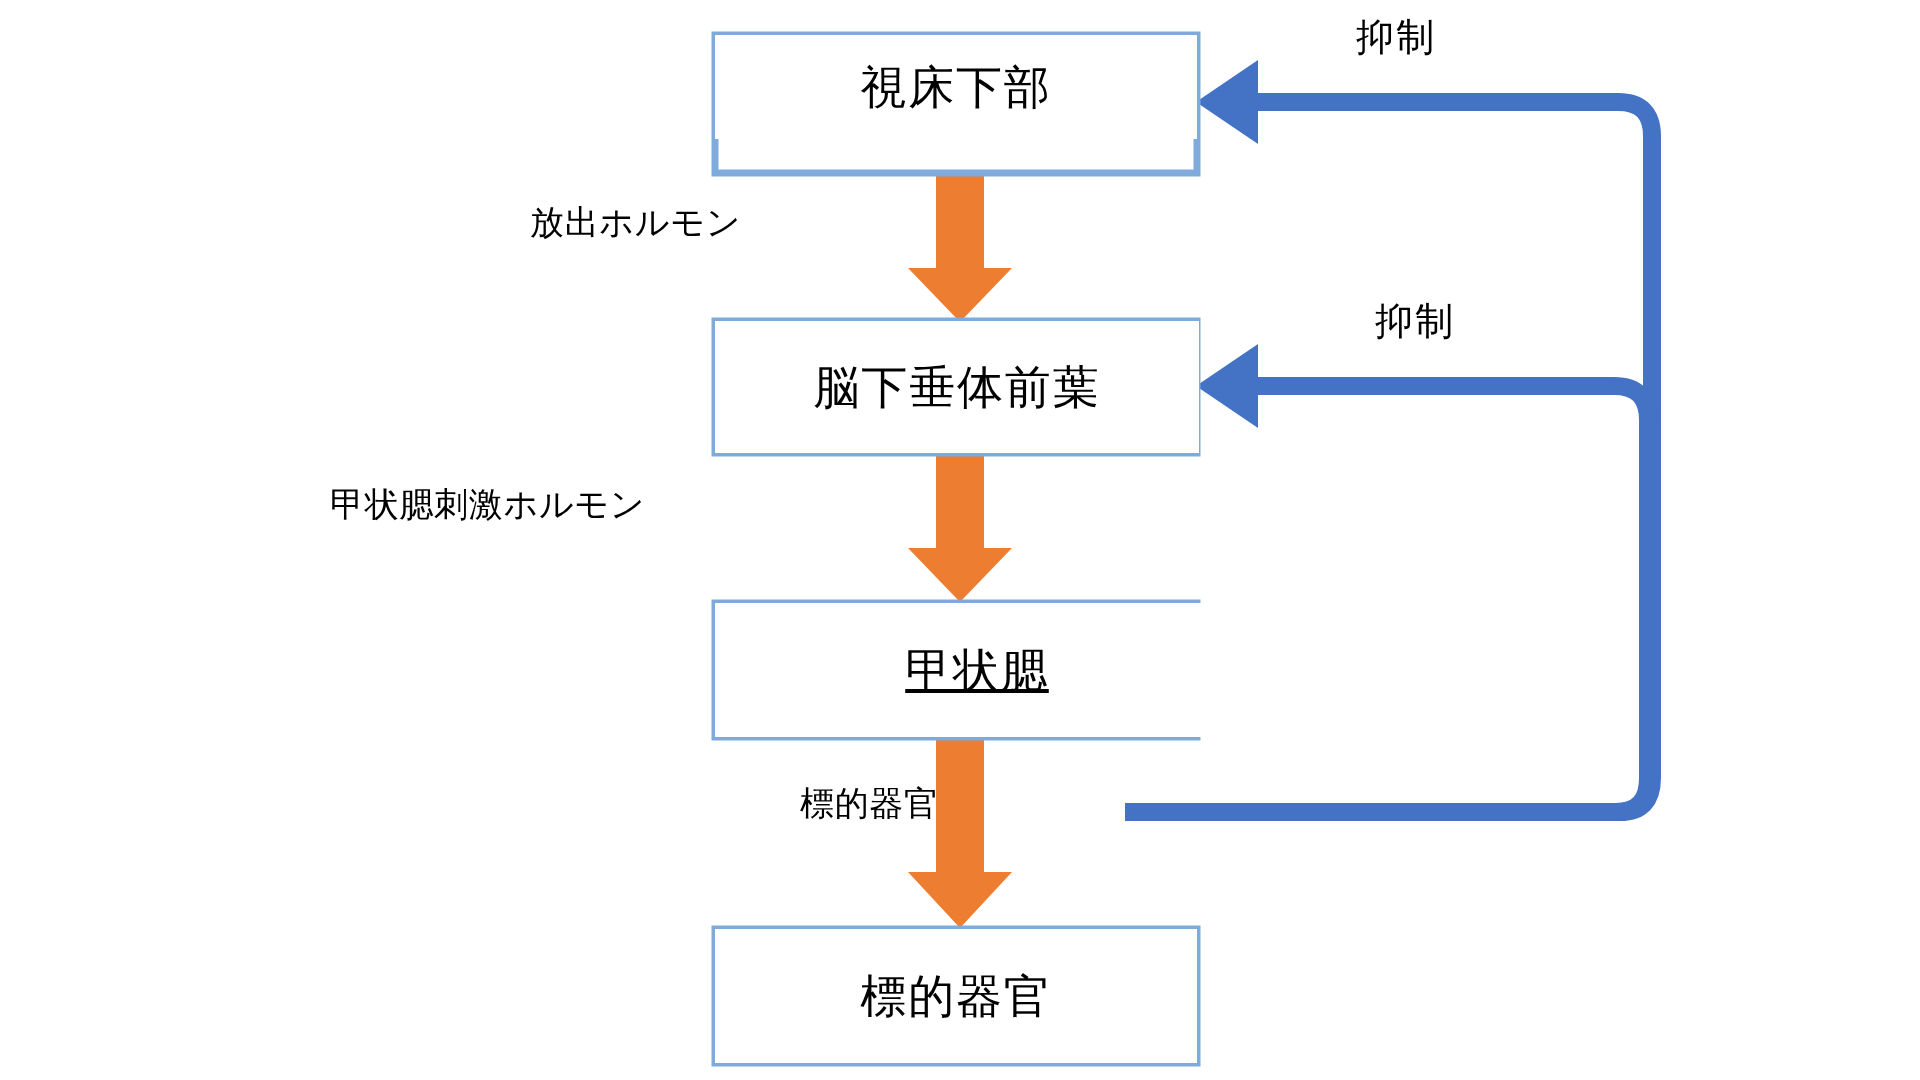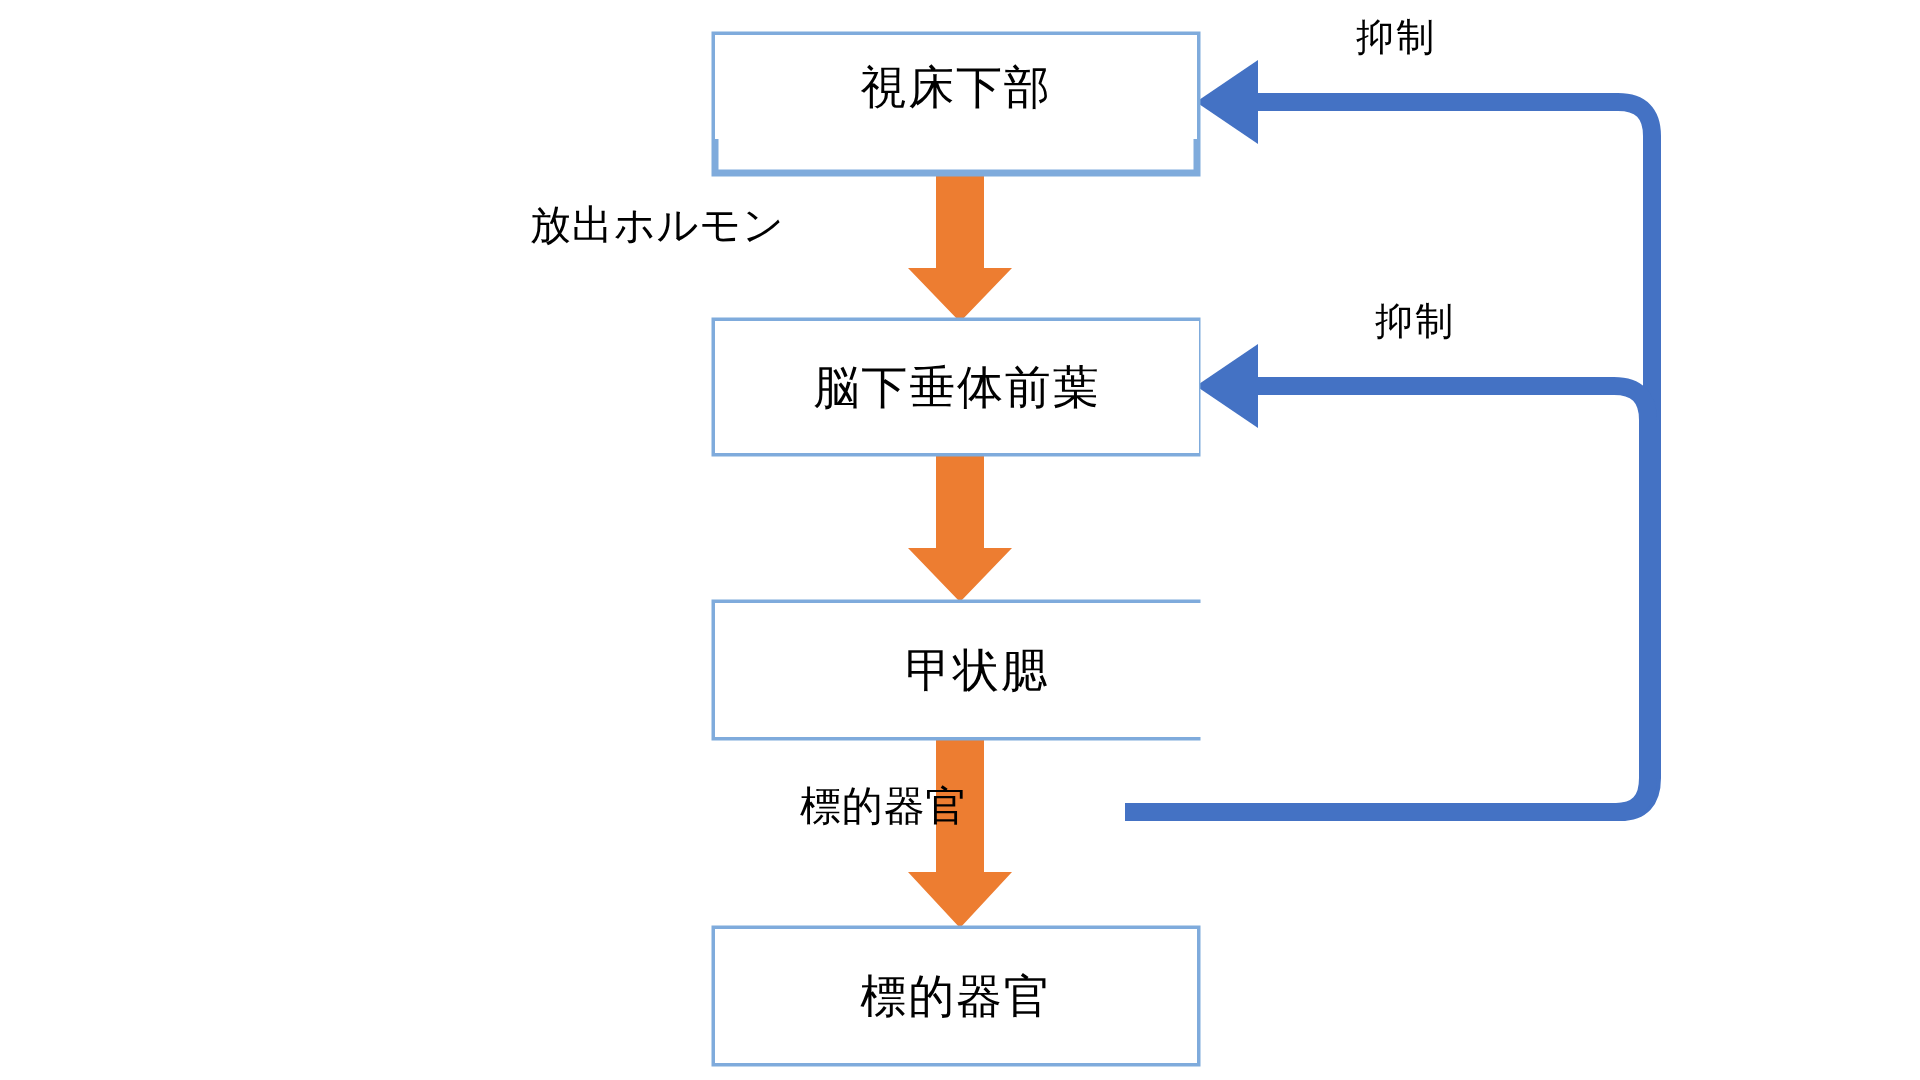"放出ホルモン" .edge-label { font-size: 41px -> 34px }
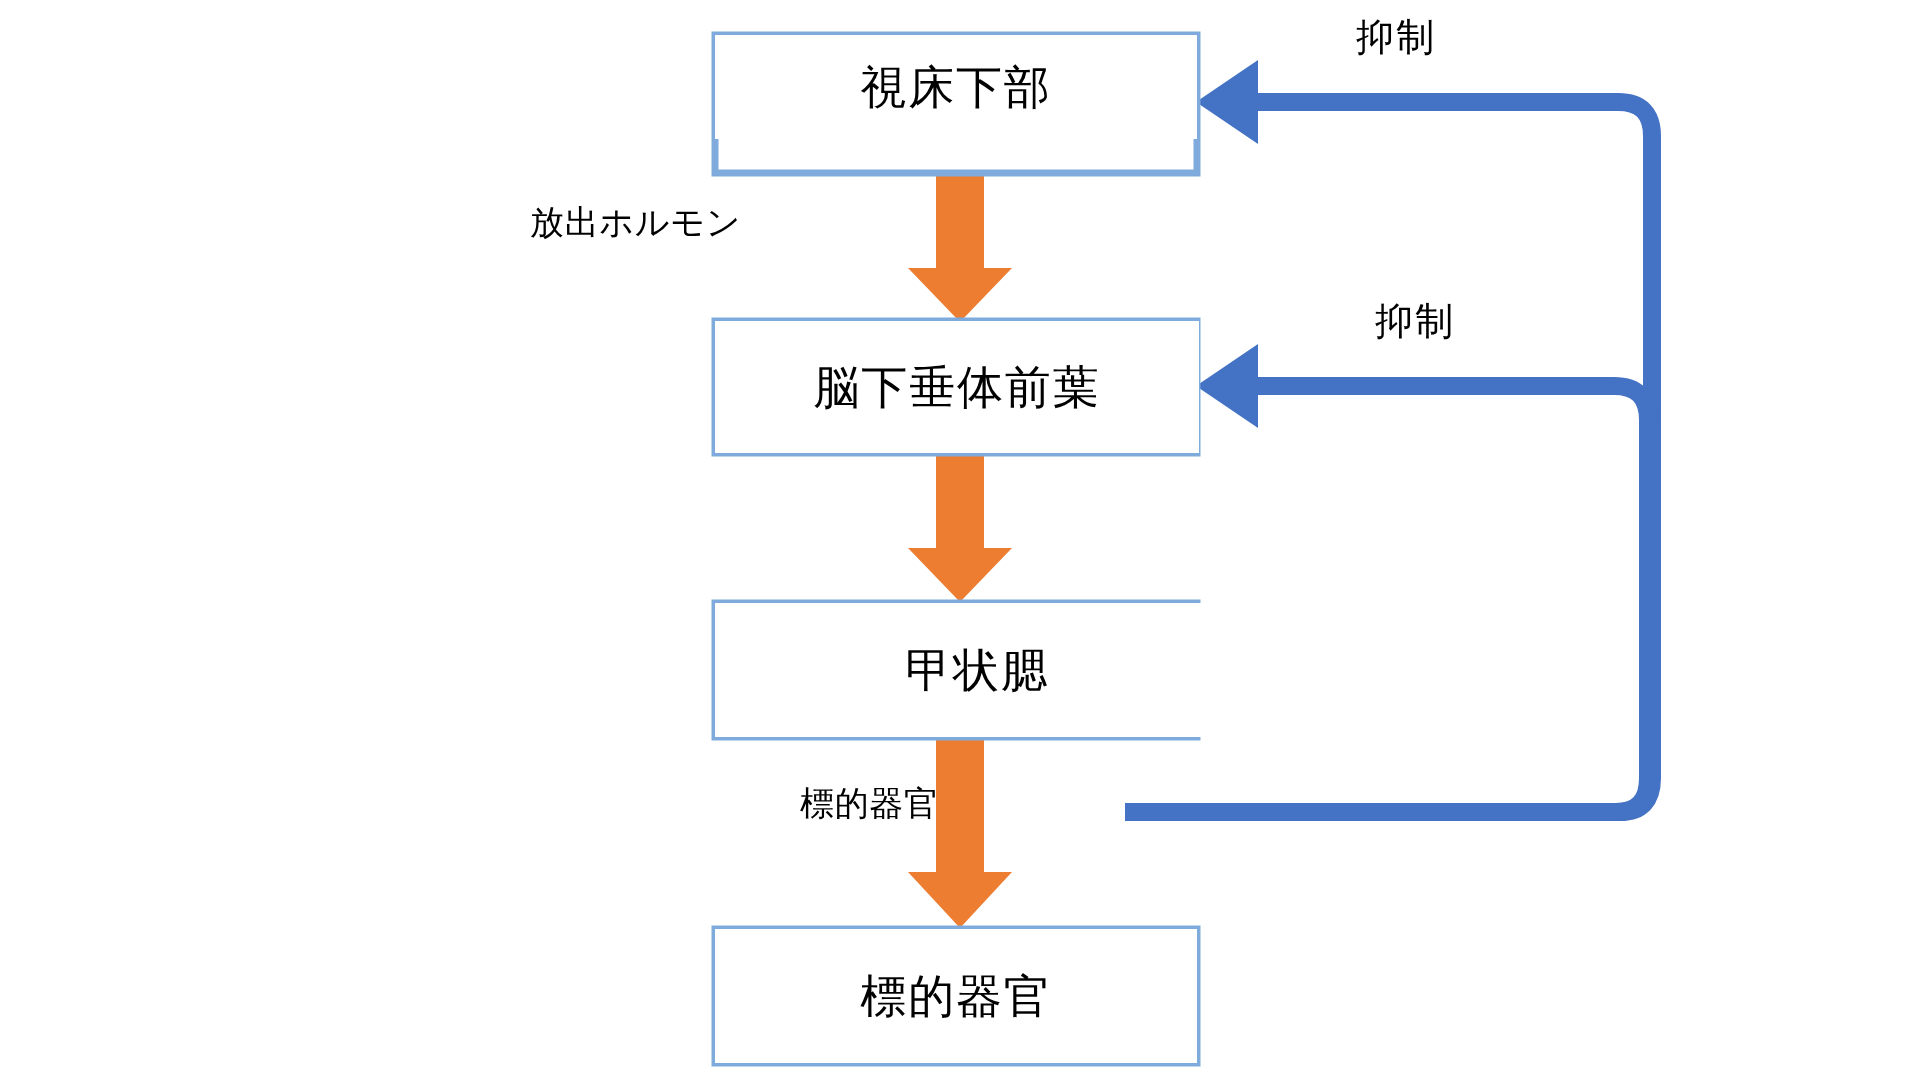"甲状腮刺激ホルモン" div.edge-label { html: none -> <div>甲状腮刺激ホルモン</div> }
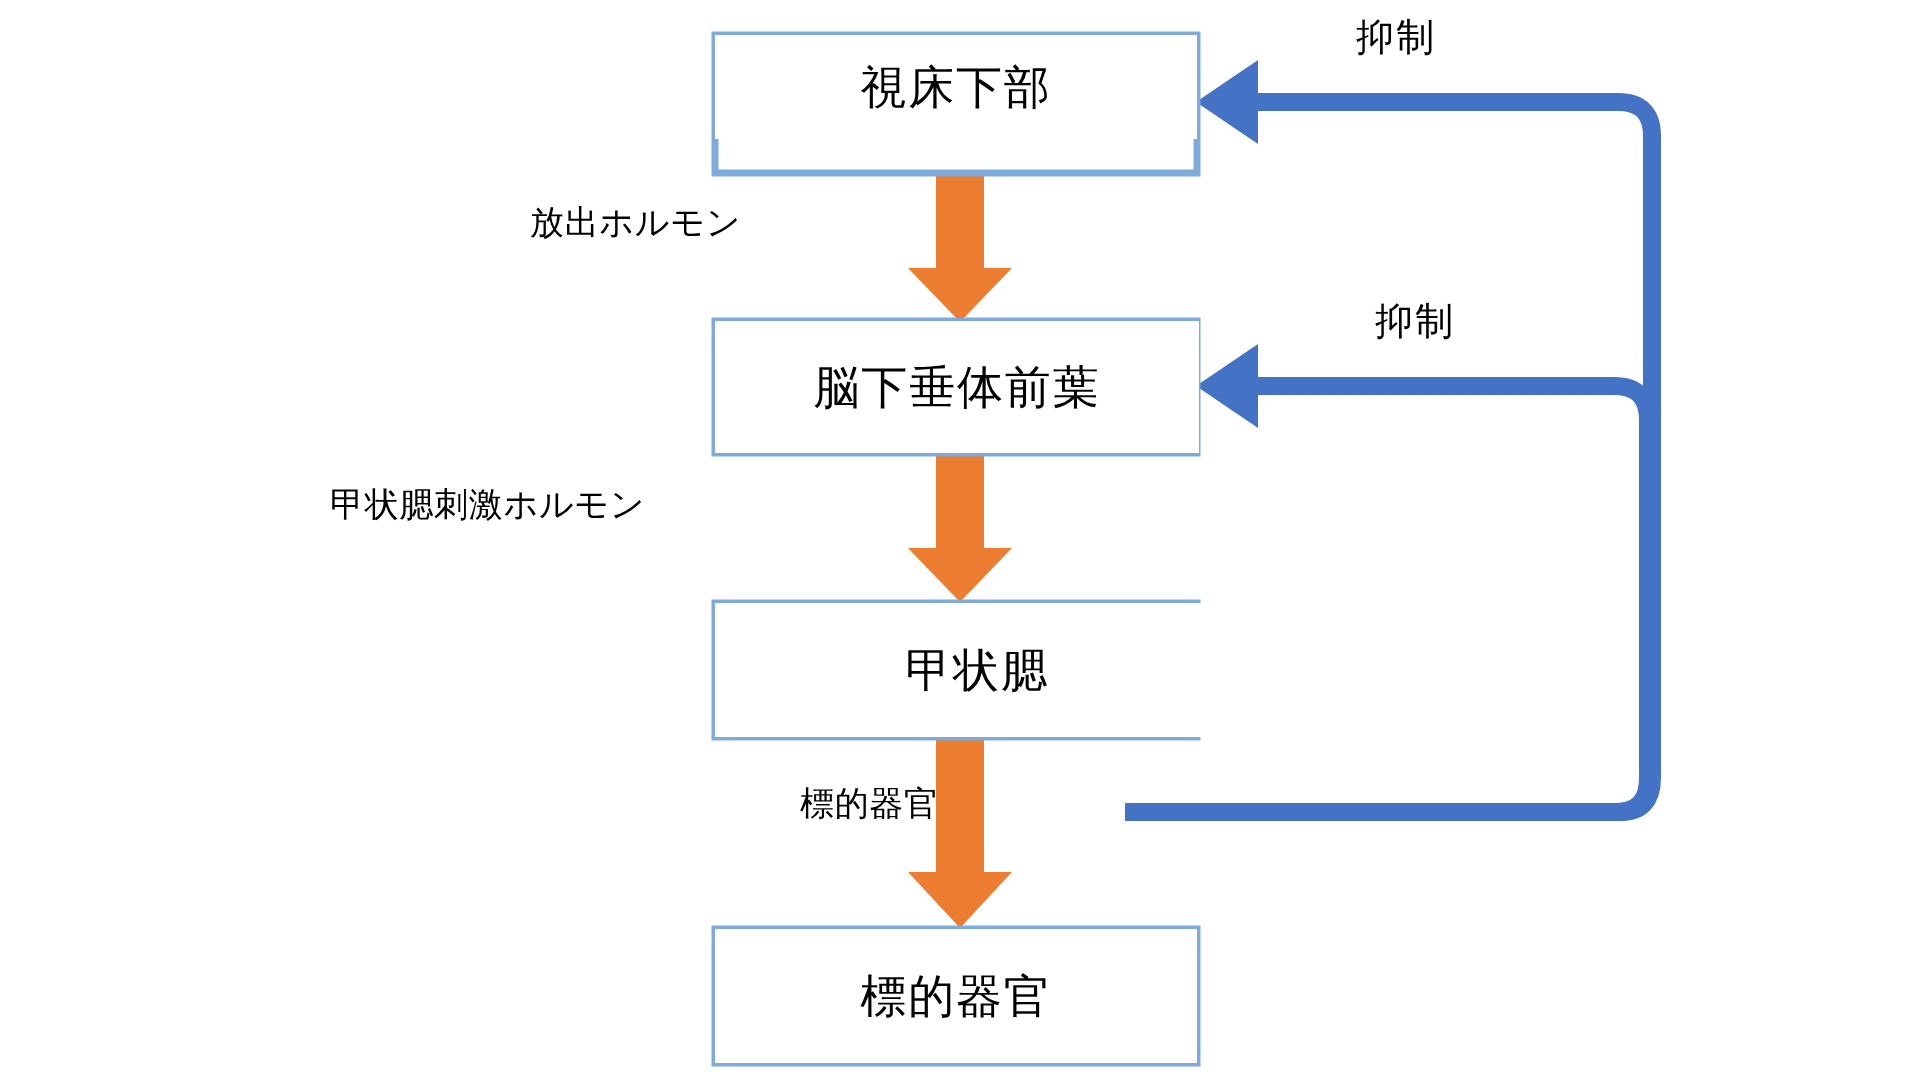"甲状腮" div.node-box { text-decoration: none -> underline }
